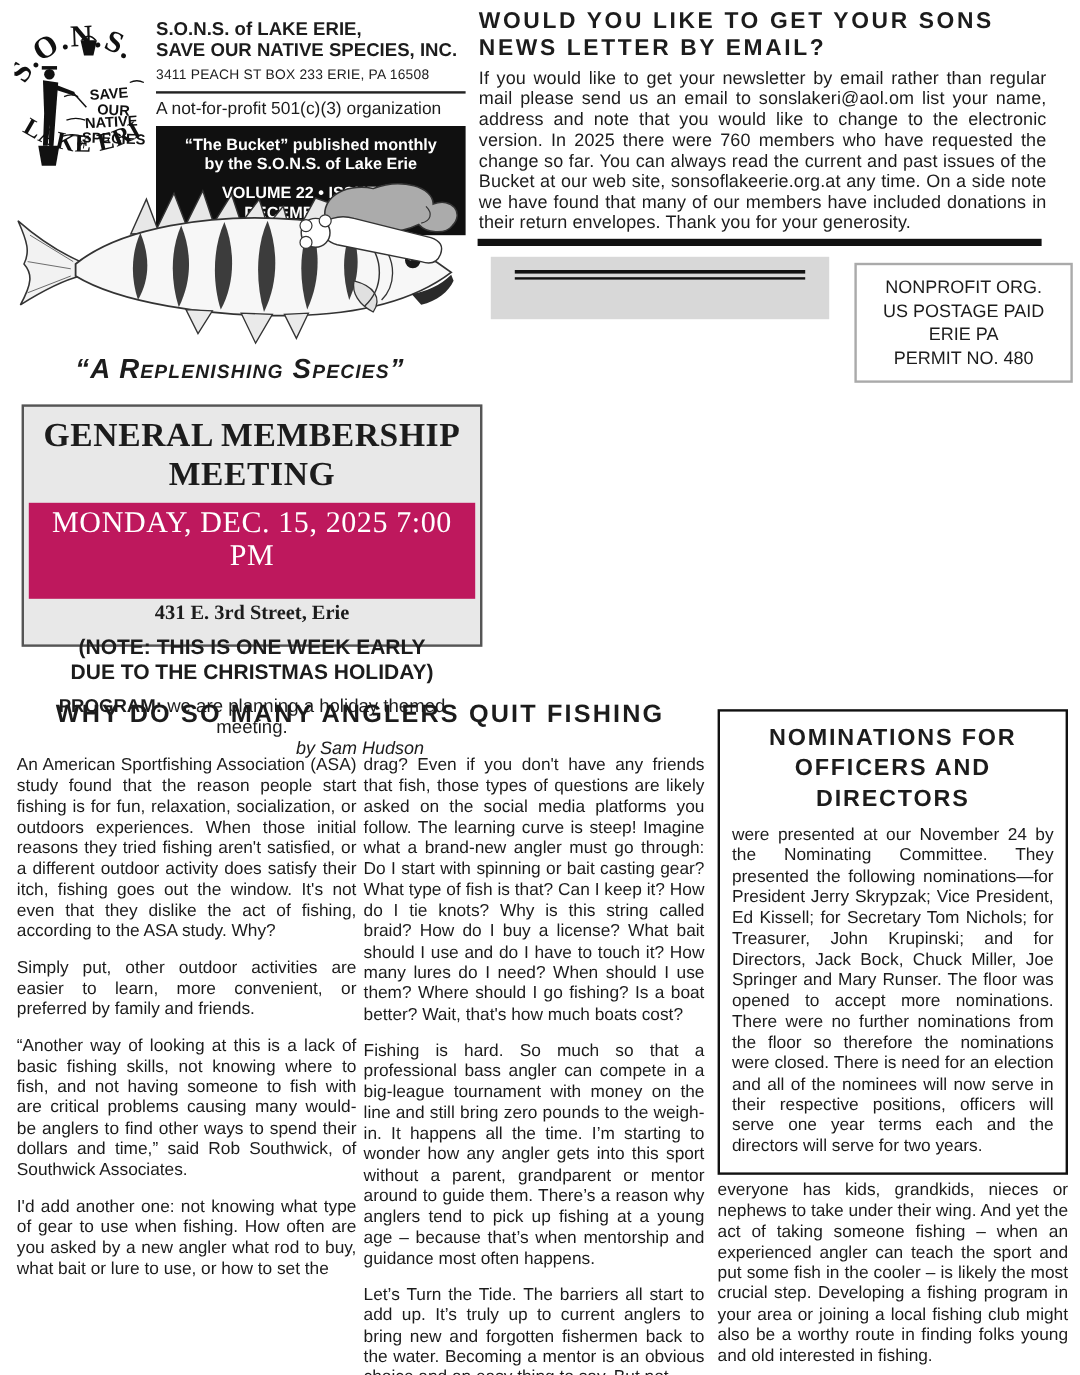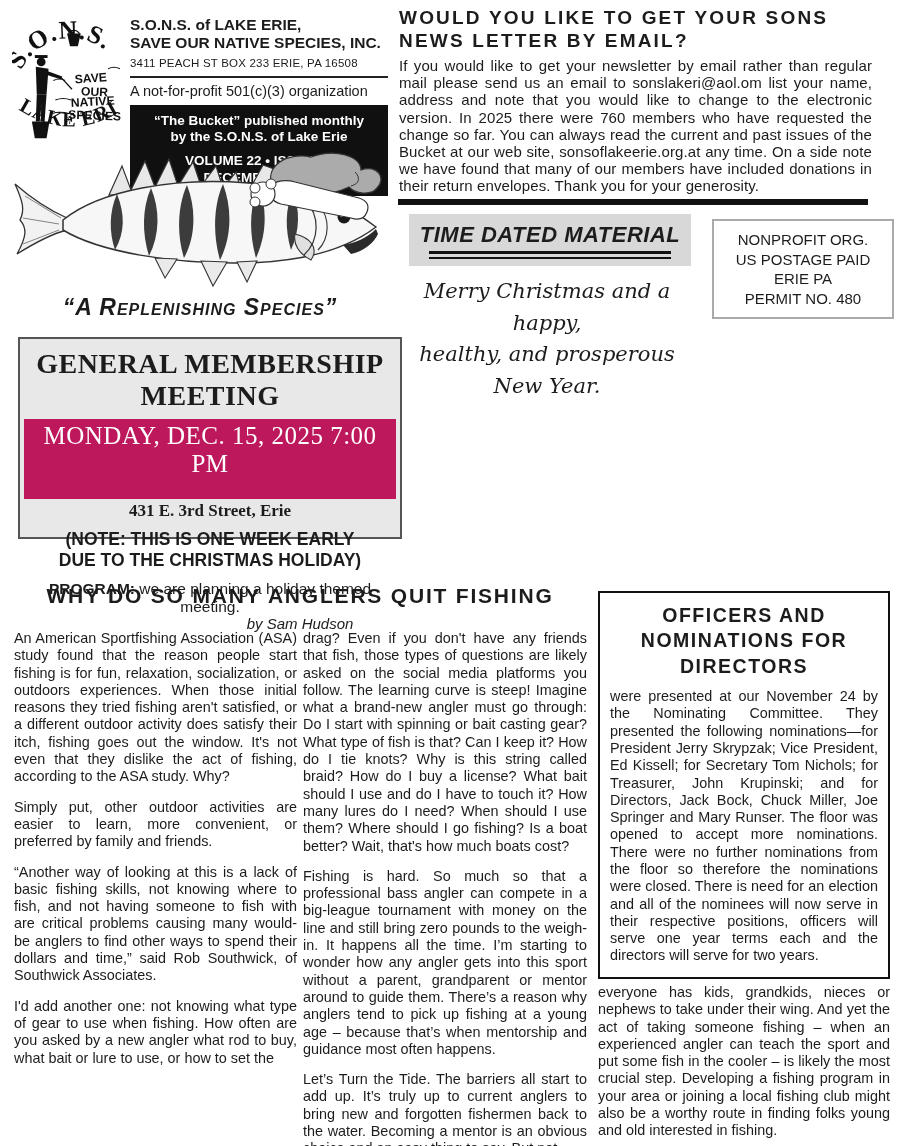"TIME DATED MATERIAL" div.tdm-text { html: <div>TIME DATED MATERIAL</div> -> none }
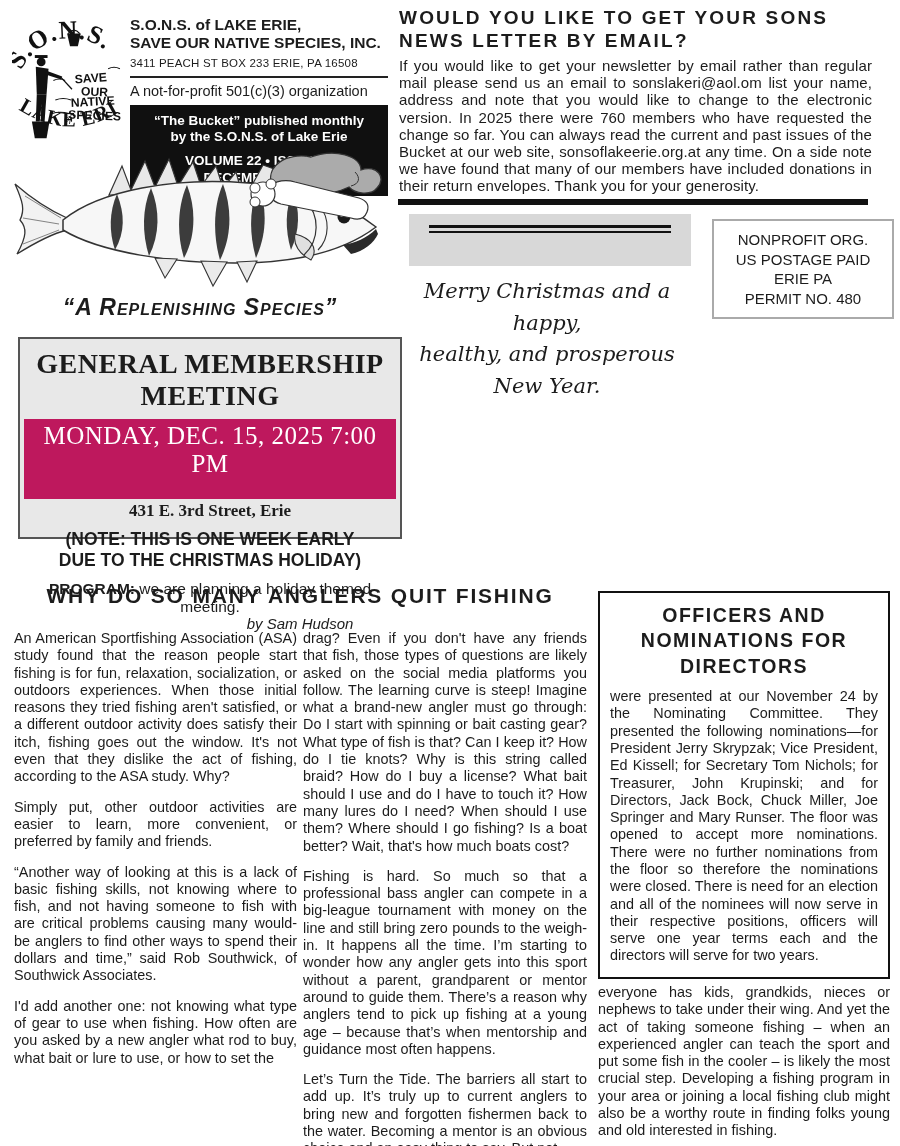"Merry Christmas and a happy," div.abs { html: <div> <div>Merry Christmas and a happy,</div> <div>healthy, and prosperous New Year.</div> </div> -> none }
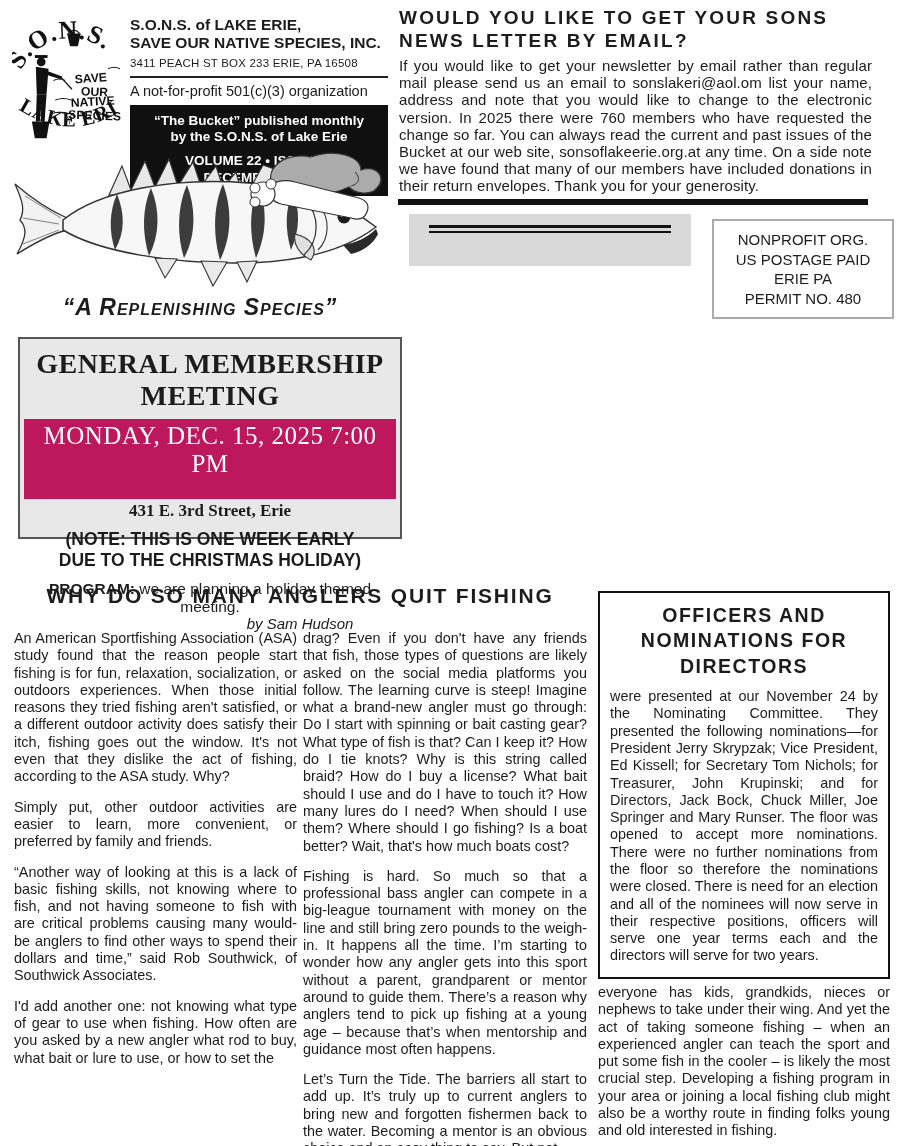"OFFICERS AND" div { order: before "NOMINATIONS FOR" -> after "NOMINATIONS FOR" }
